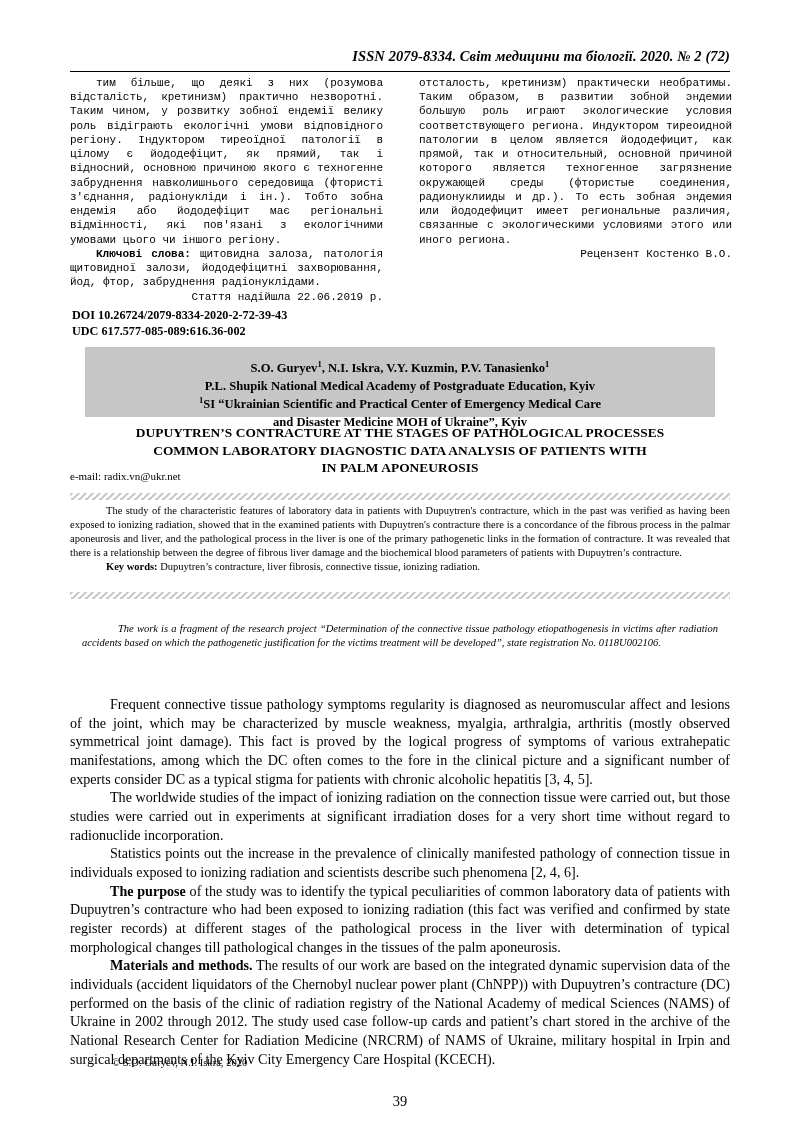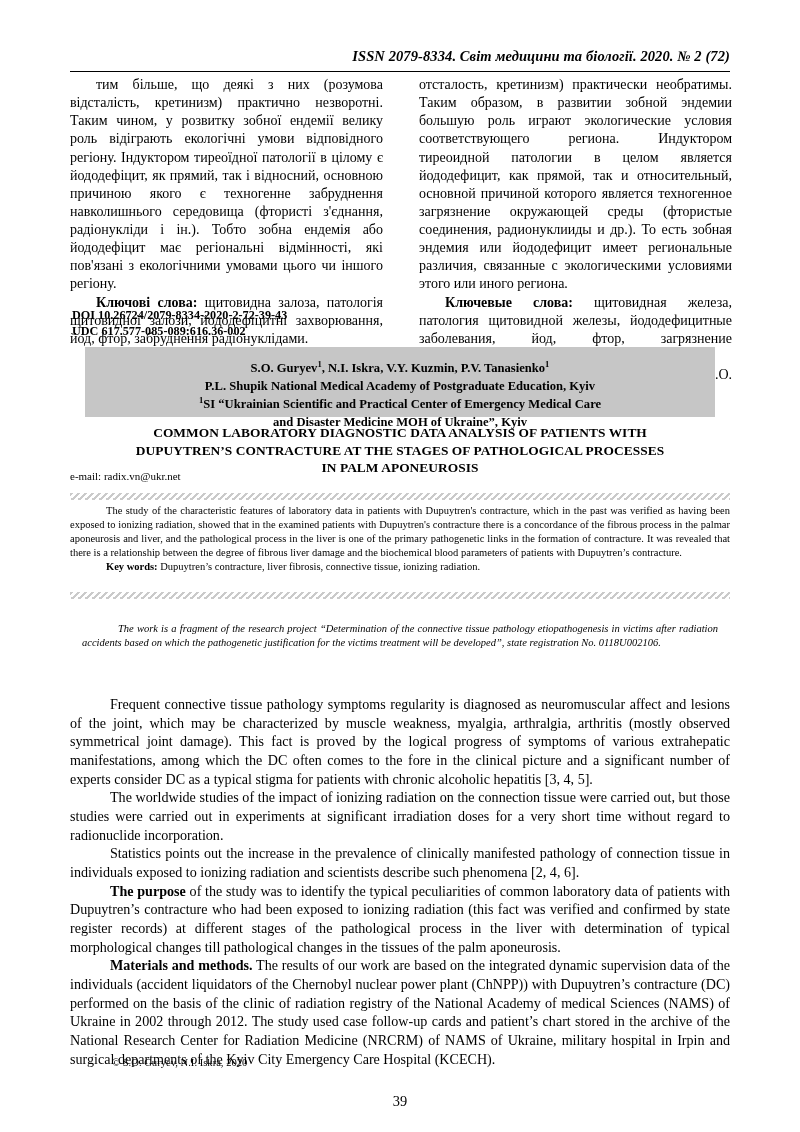"тим більше, що деякі з" .twocol { font-family: none -> Liberation Mono, monospace; font-size: 14px -> 11px }
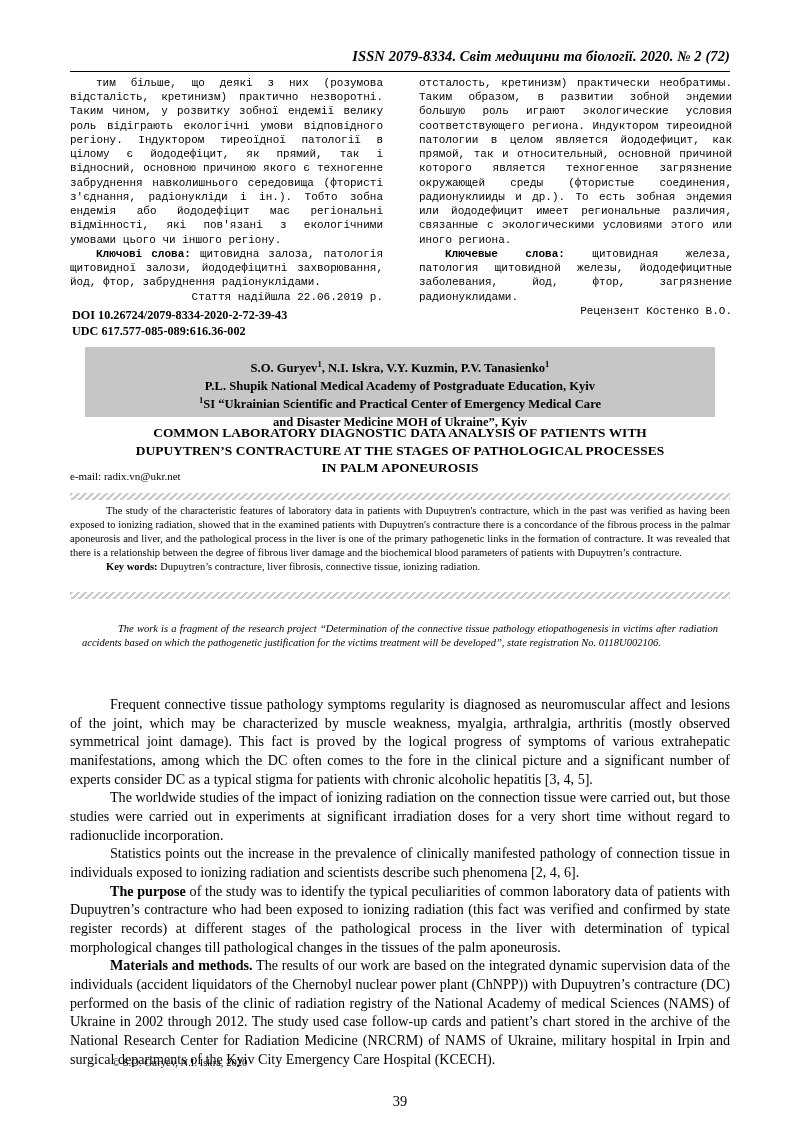"Ключевые слова: щитовидная железа," p.ind { html: <p><span>Ключевые слова:</span><span> щитовидная железа, патология щитовидной железы, йододефицитные заболевания, йод, фтор, загрязнение радионуклидами.</span></p> -> none }
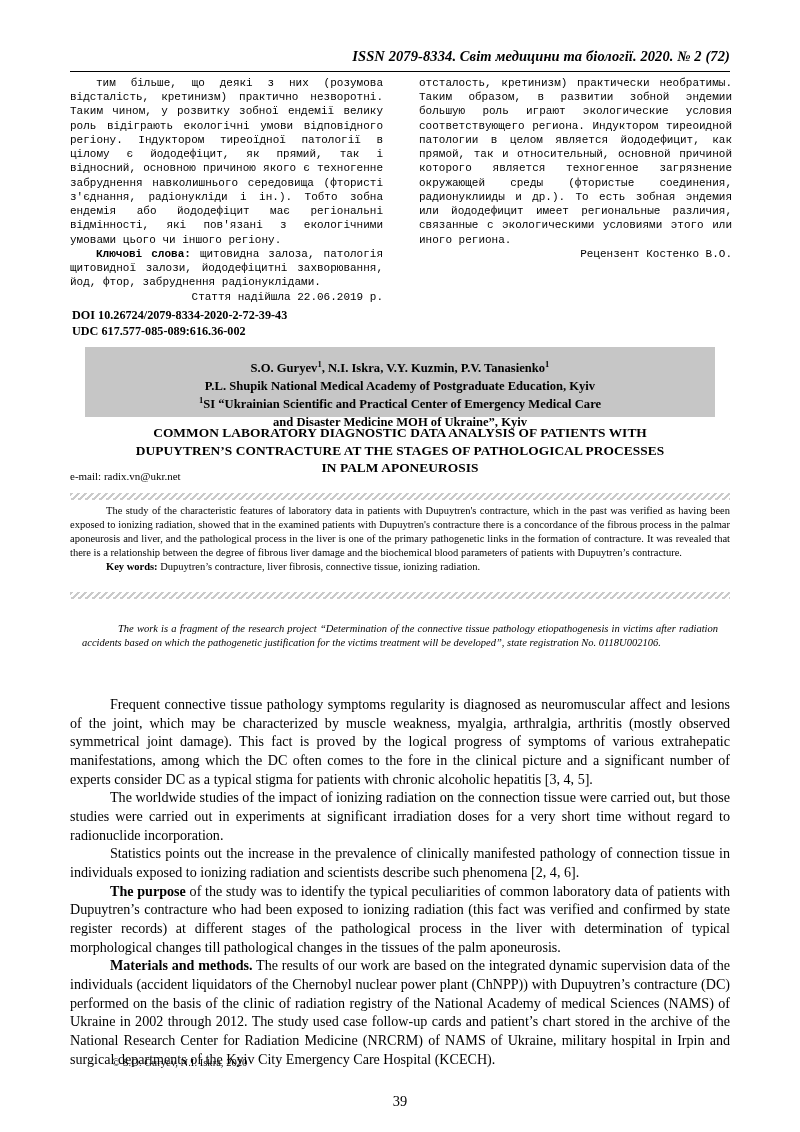"COMMON LABORATORY DIAGNOSTIC DATA" div { order: before "DUPUYTREN’S CONTRACTURE AT THE STAGES" -> after "DUPUYTREN’S CONTRACTURE AT THE STAGES" }
